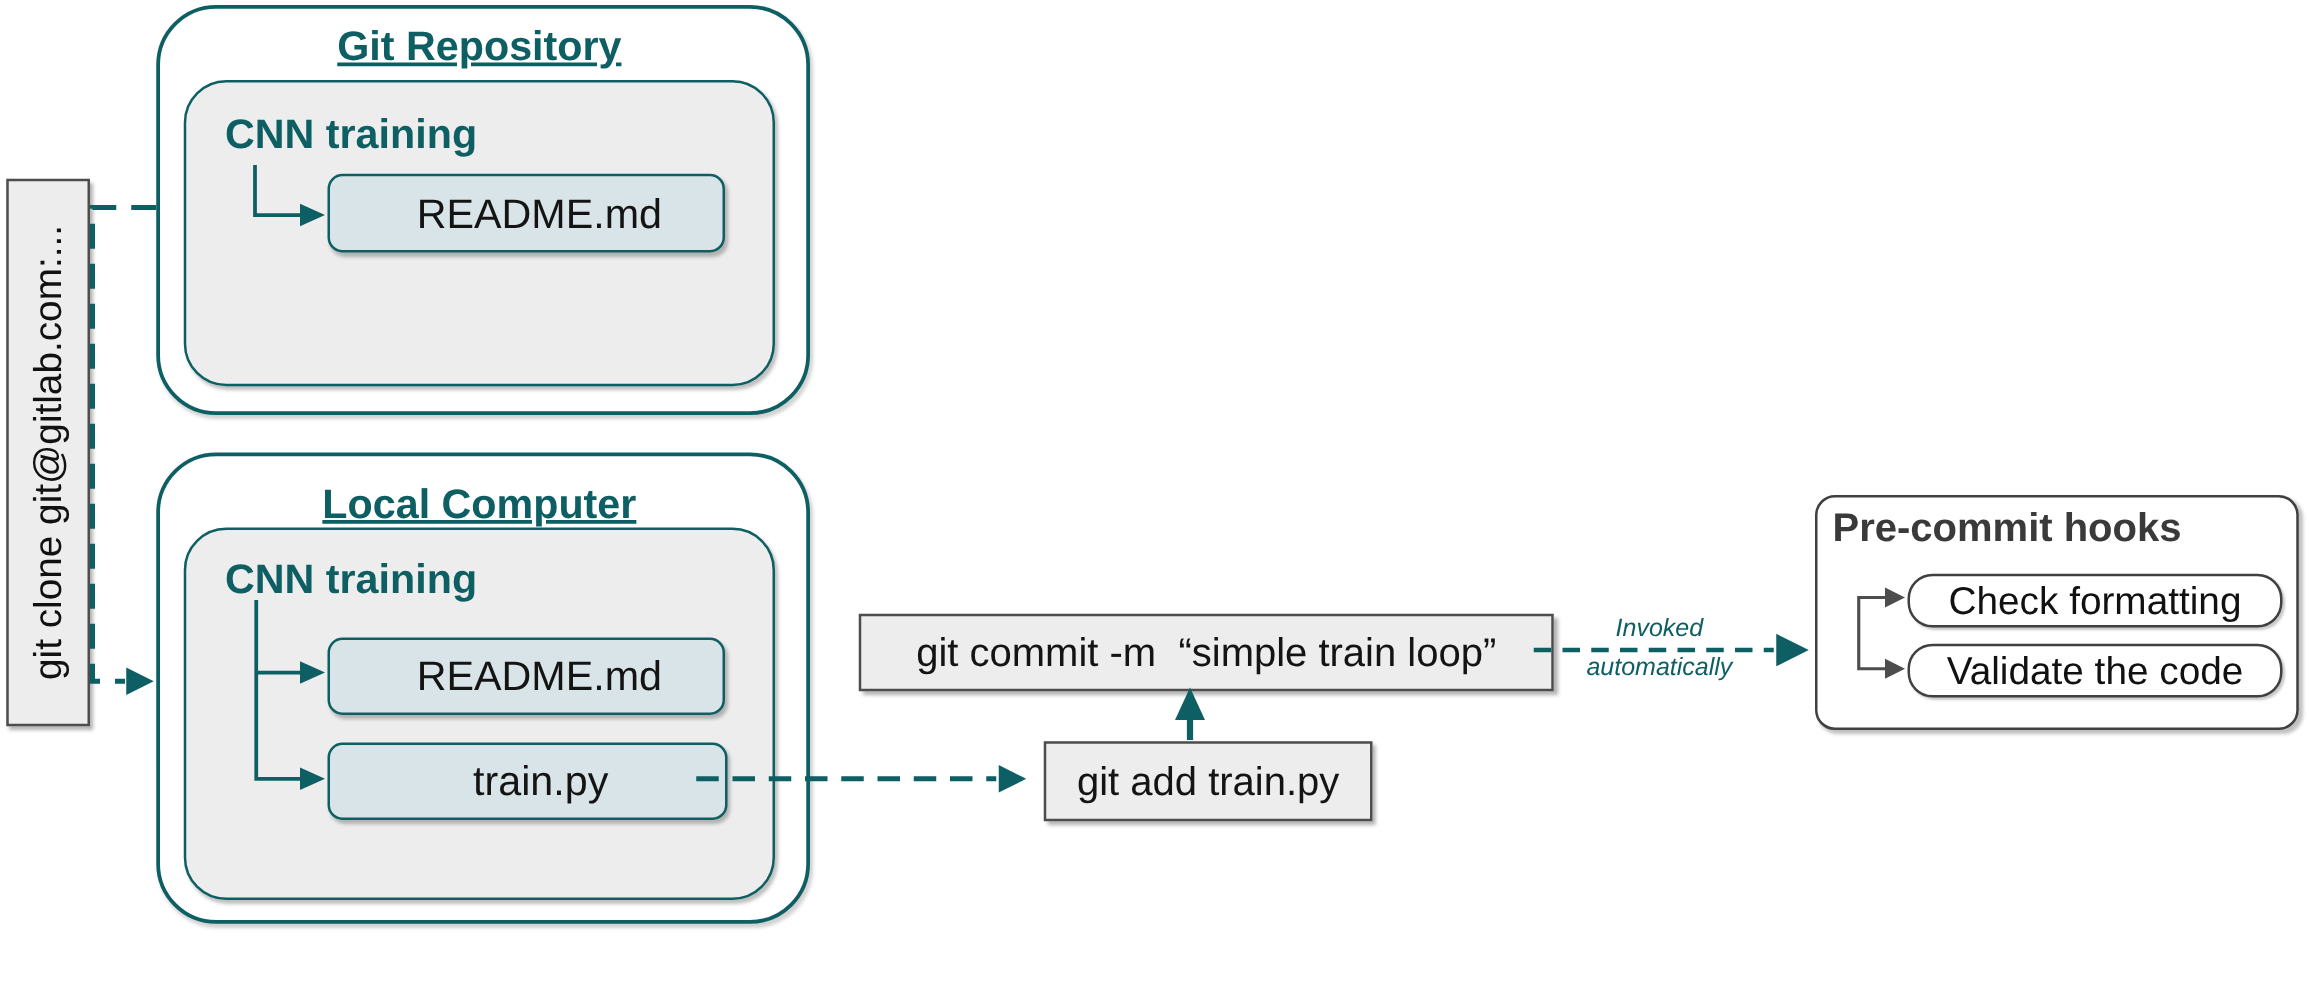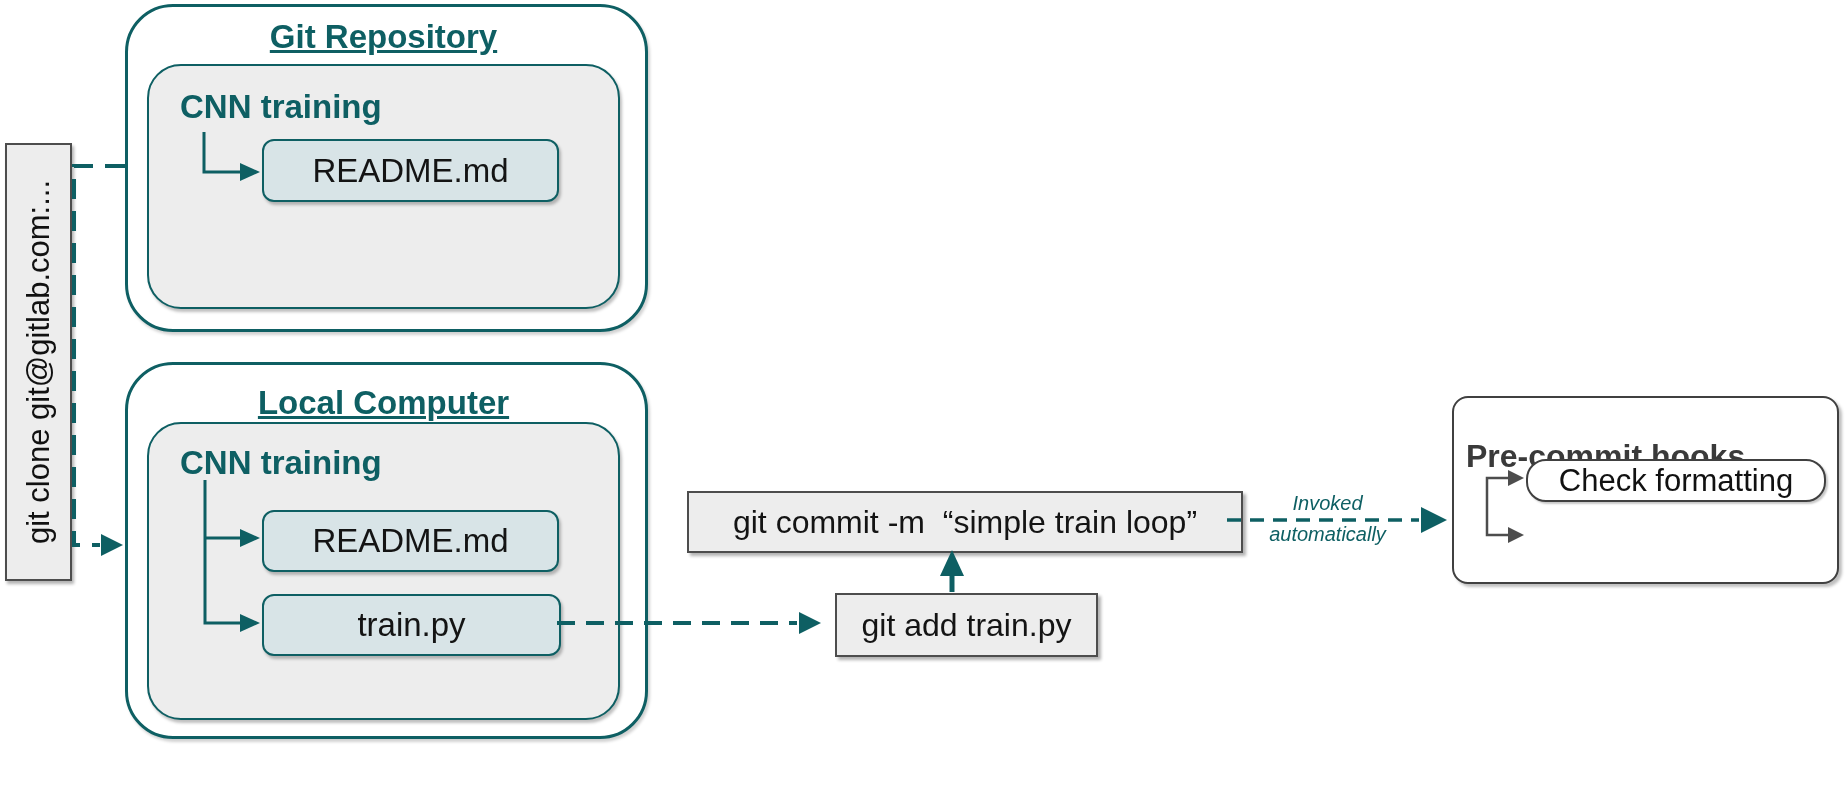"README.md" .file-box { padding-left: none -> 21px }
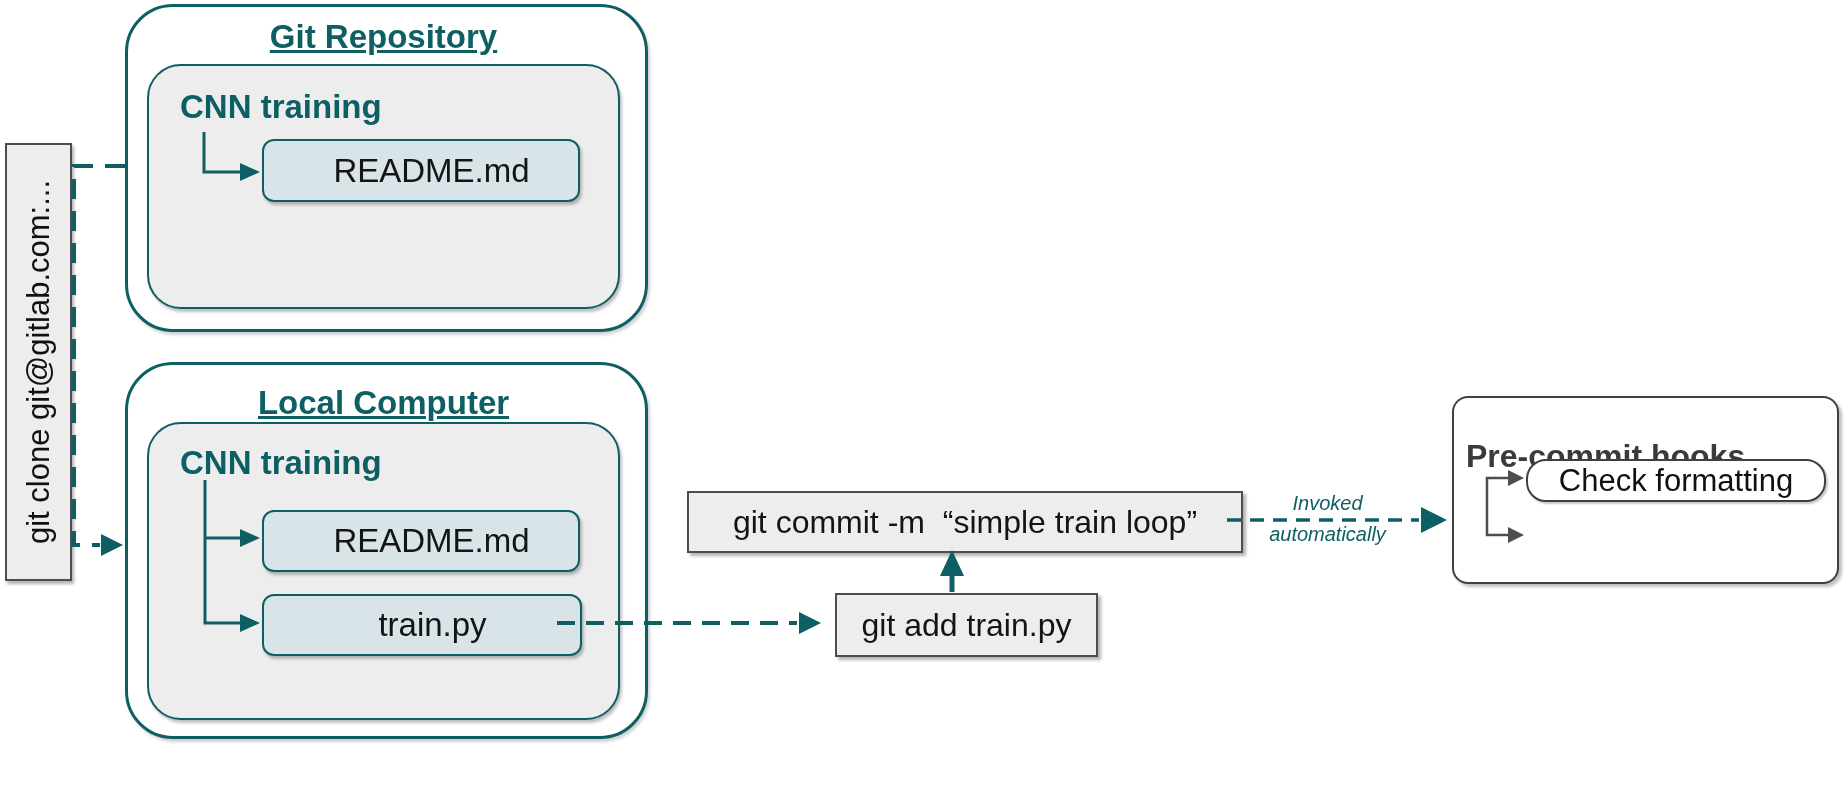"Pre-commit hooks" .precommit-title { margin-top: 34px -> none }
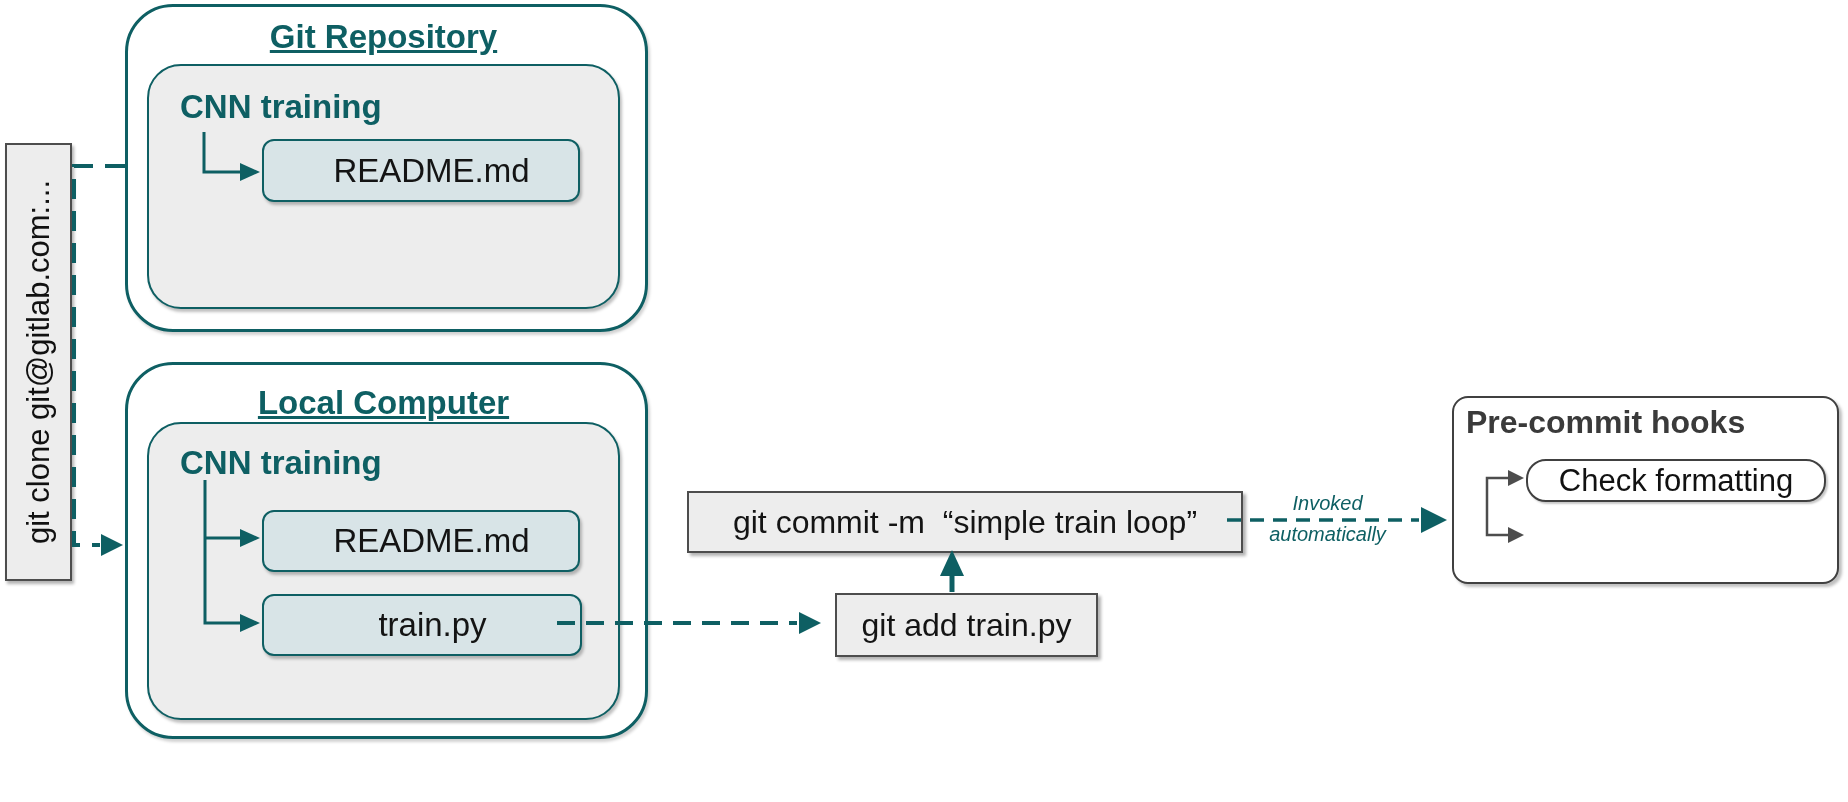"Validate the code" div.abs { html: none -> <div>Validate the code</div> }
